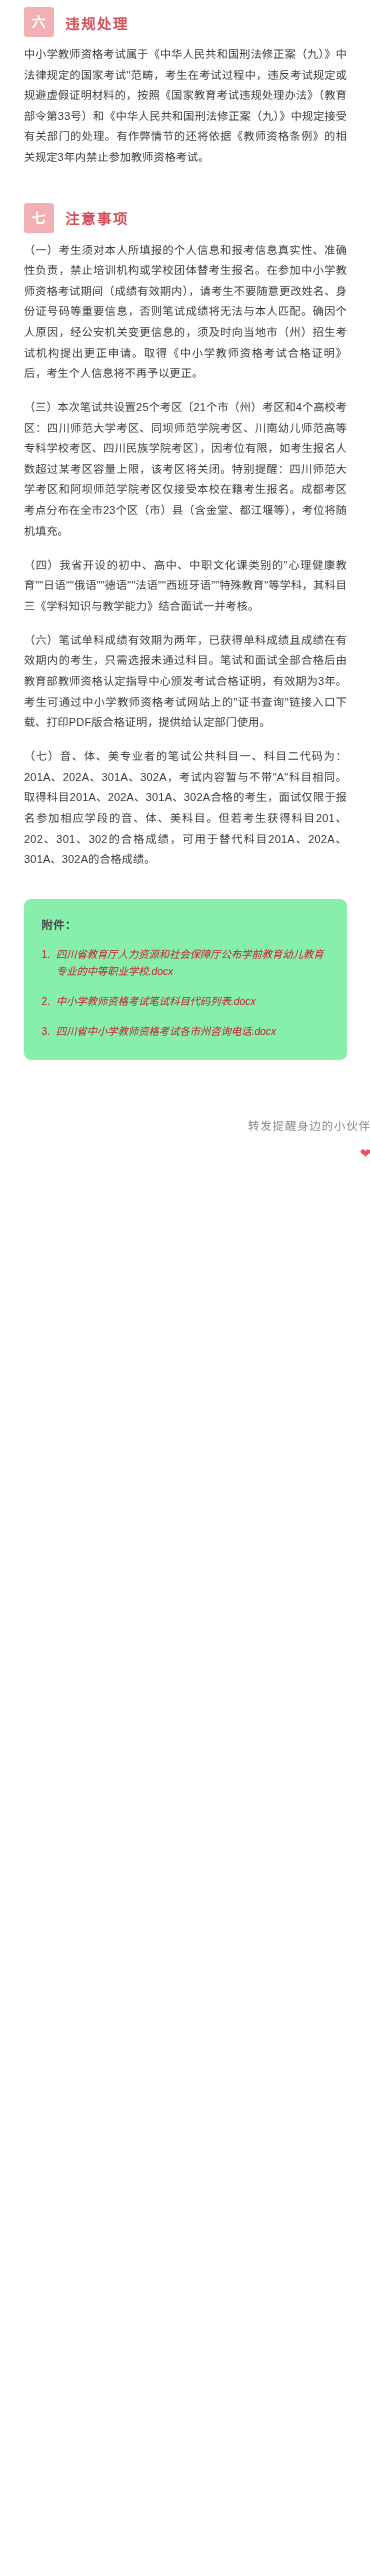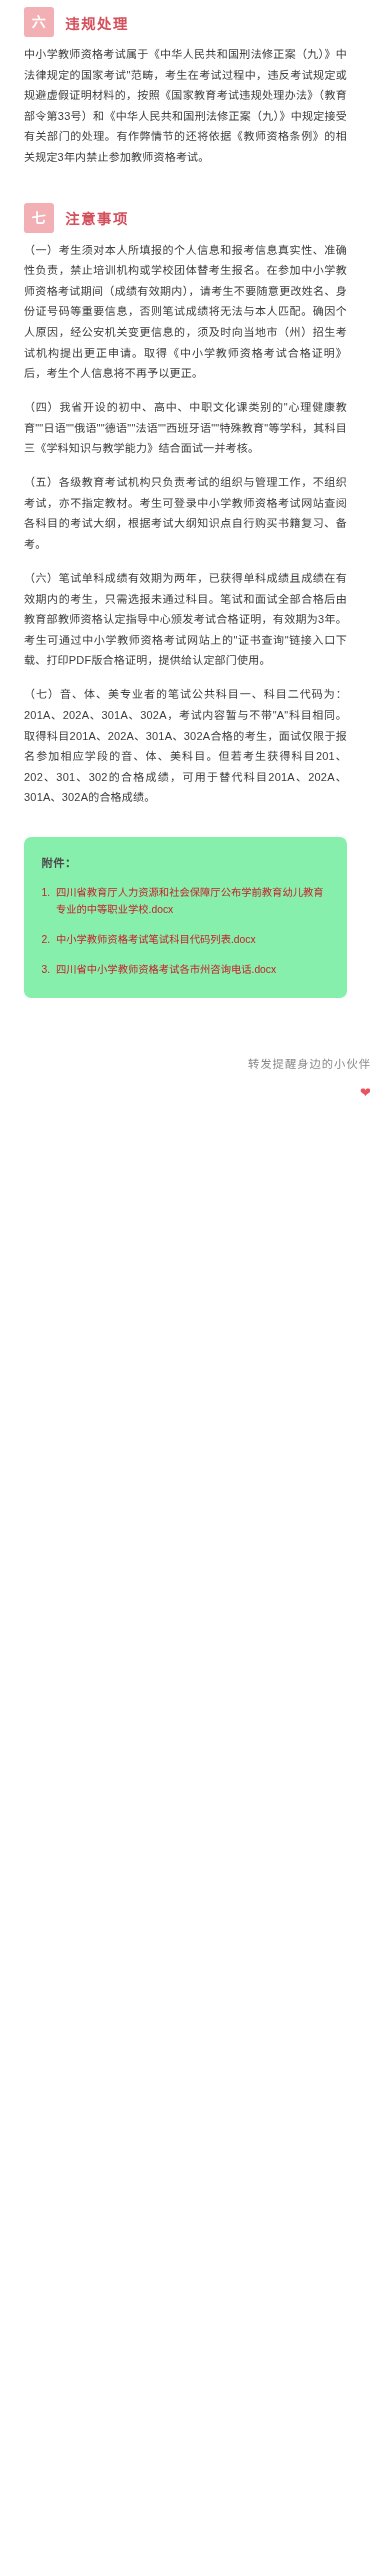"（三）本次笔试共设置25个考区〔21个市（州）考区和4个高校考区：四川师范大学考" p.para { html: none -> <p>（三）本次笔试共设置25个考区〔21个市（州）考区和4个高校考区：四川师范大学考区、同坝师范学院考区、川南幼儿师范高等专科学校考区、四川民族学院考区〕，因考位有限，如考生报名人数超过某考区容量上限，该考区将关闭。特别提醒：四川师范大学考区和阿坝师范学院考区仅接受本校在籍考生报名。成都考区考点分布在全市23个区（市）县（含金堂、都江堰等），考位将随机填充。</p> }
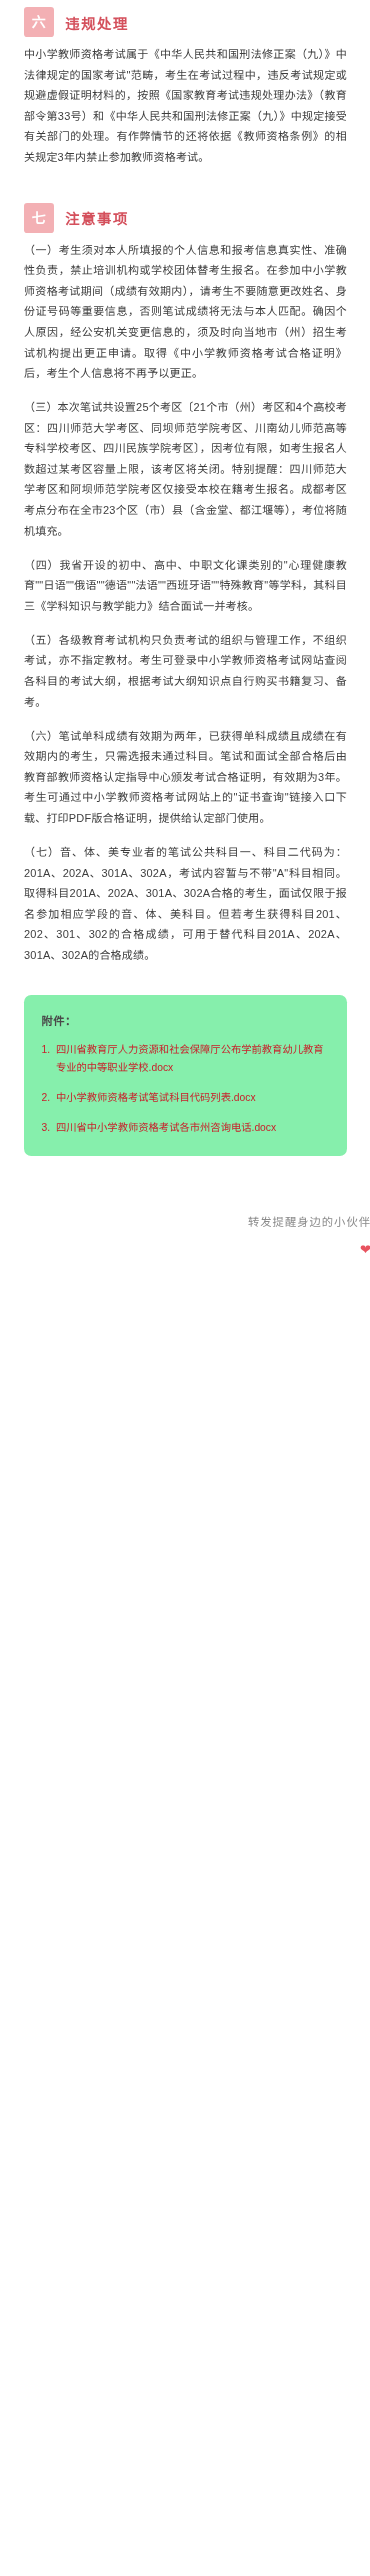"（五）各级教育考试机构只负责考试的组织与管理工作，不组织考试，亦不指定教材。考生" p.para { html: <p>（五）各级教育考试机构只负责考试的组织与管理工作，不组织考试，亦不指定教材。考生可登录中小学教师资格考试网站查阅各科目的考试大纲，根据考试大纲知识点自行购买书籍复习、备考。</p> -> none }
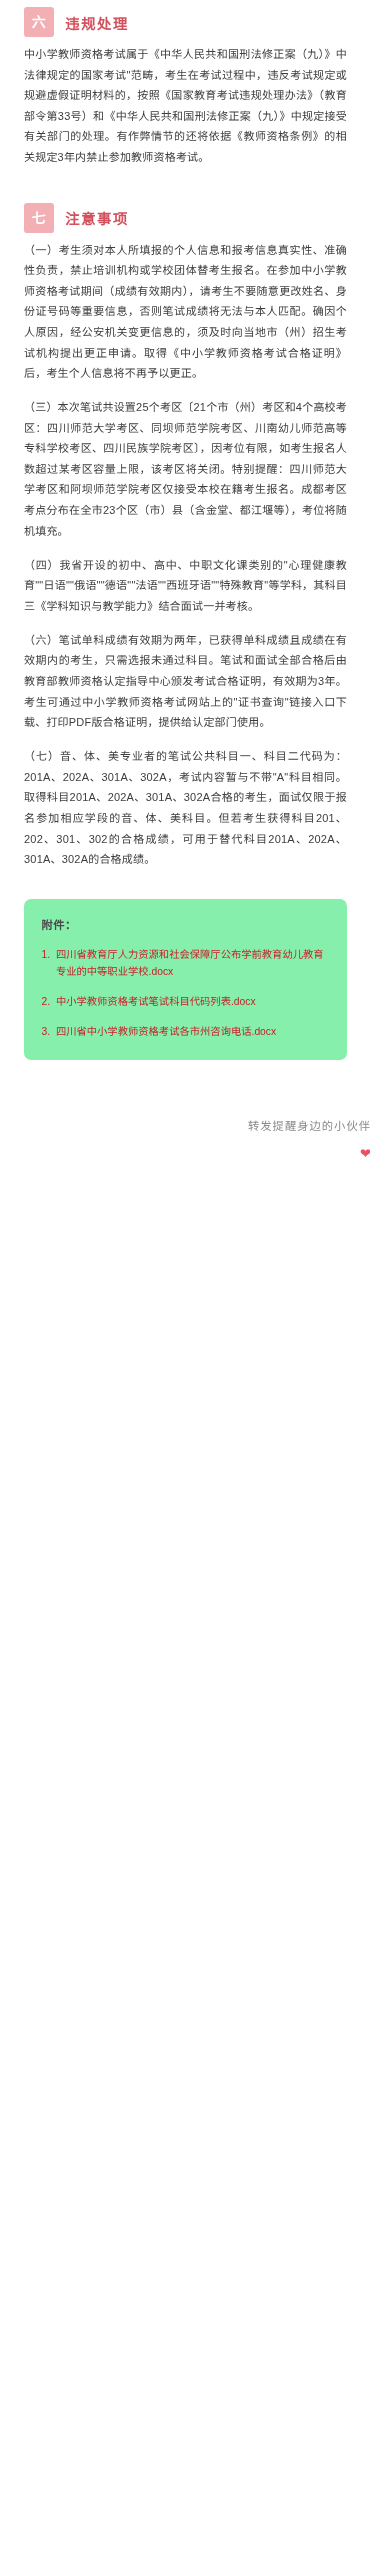"四川省教育厅人力资源和社会保障厅公布学前教育幼儿教育专业的中等职业学校.docx" .attach-link { font-style: none -> italic }
